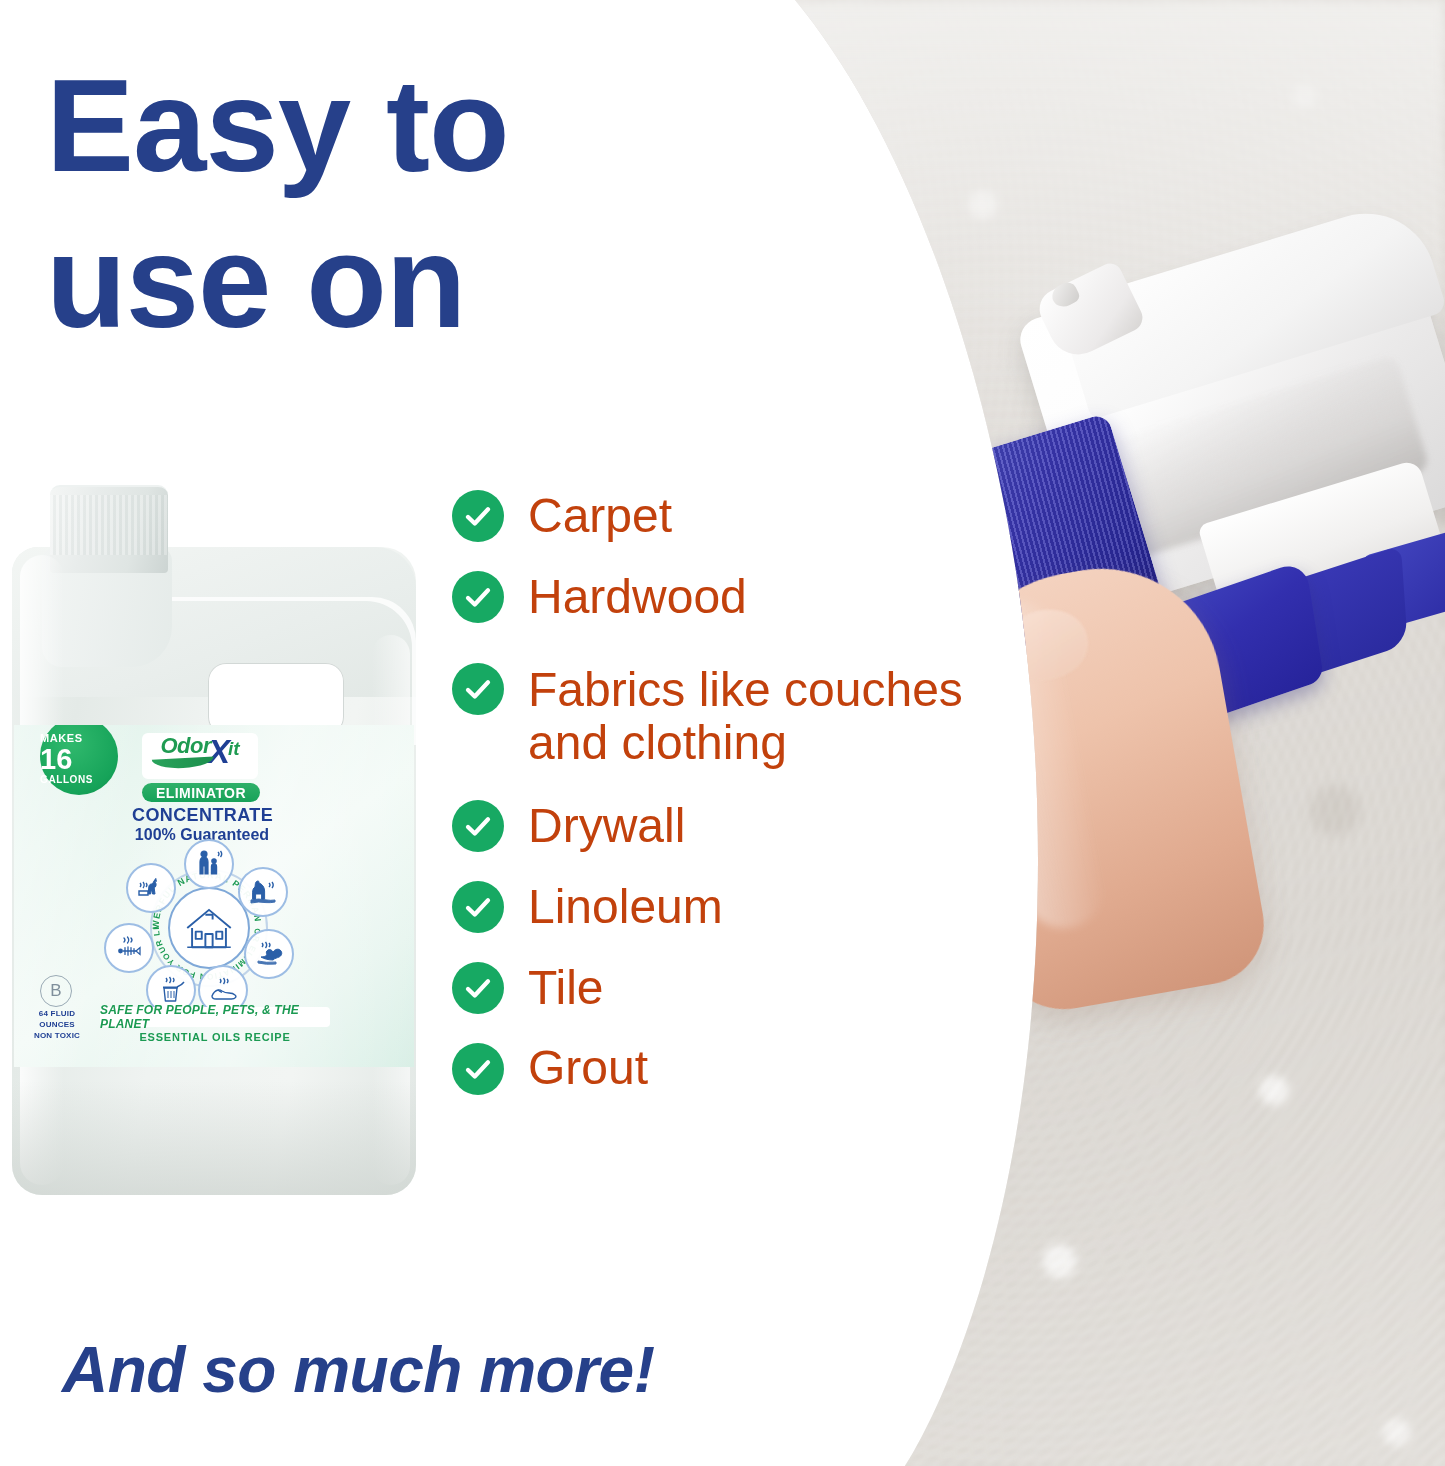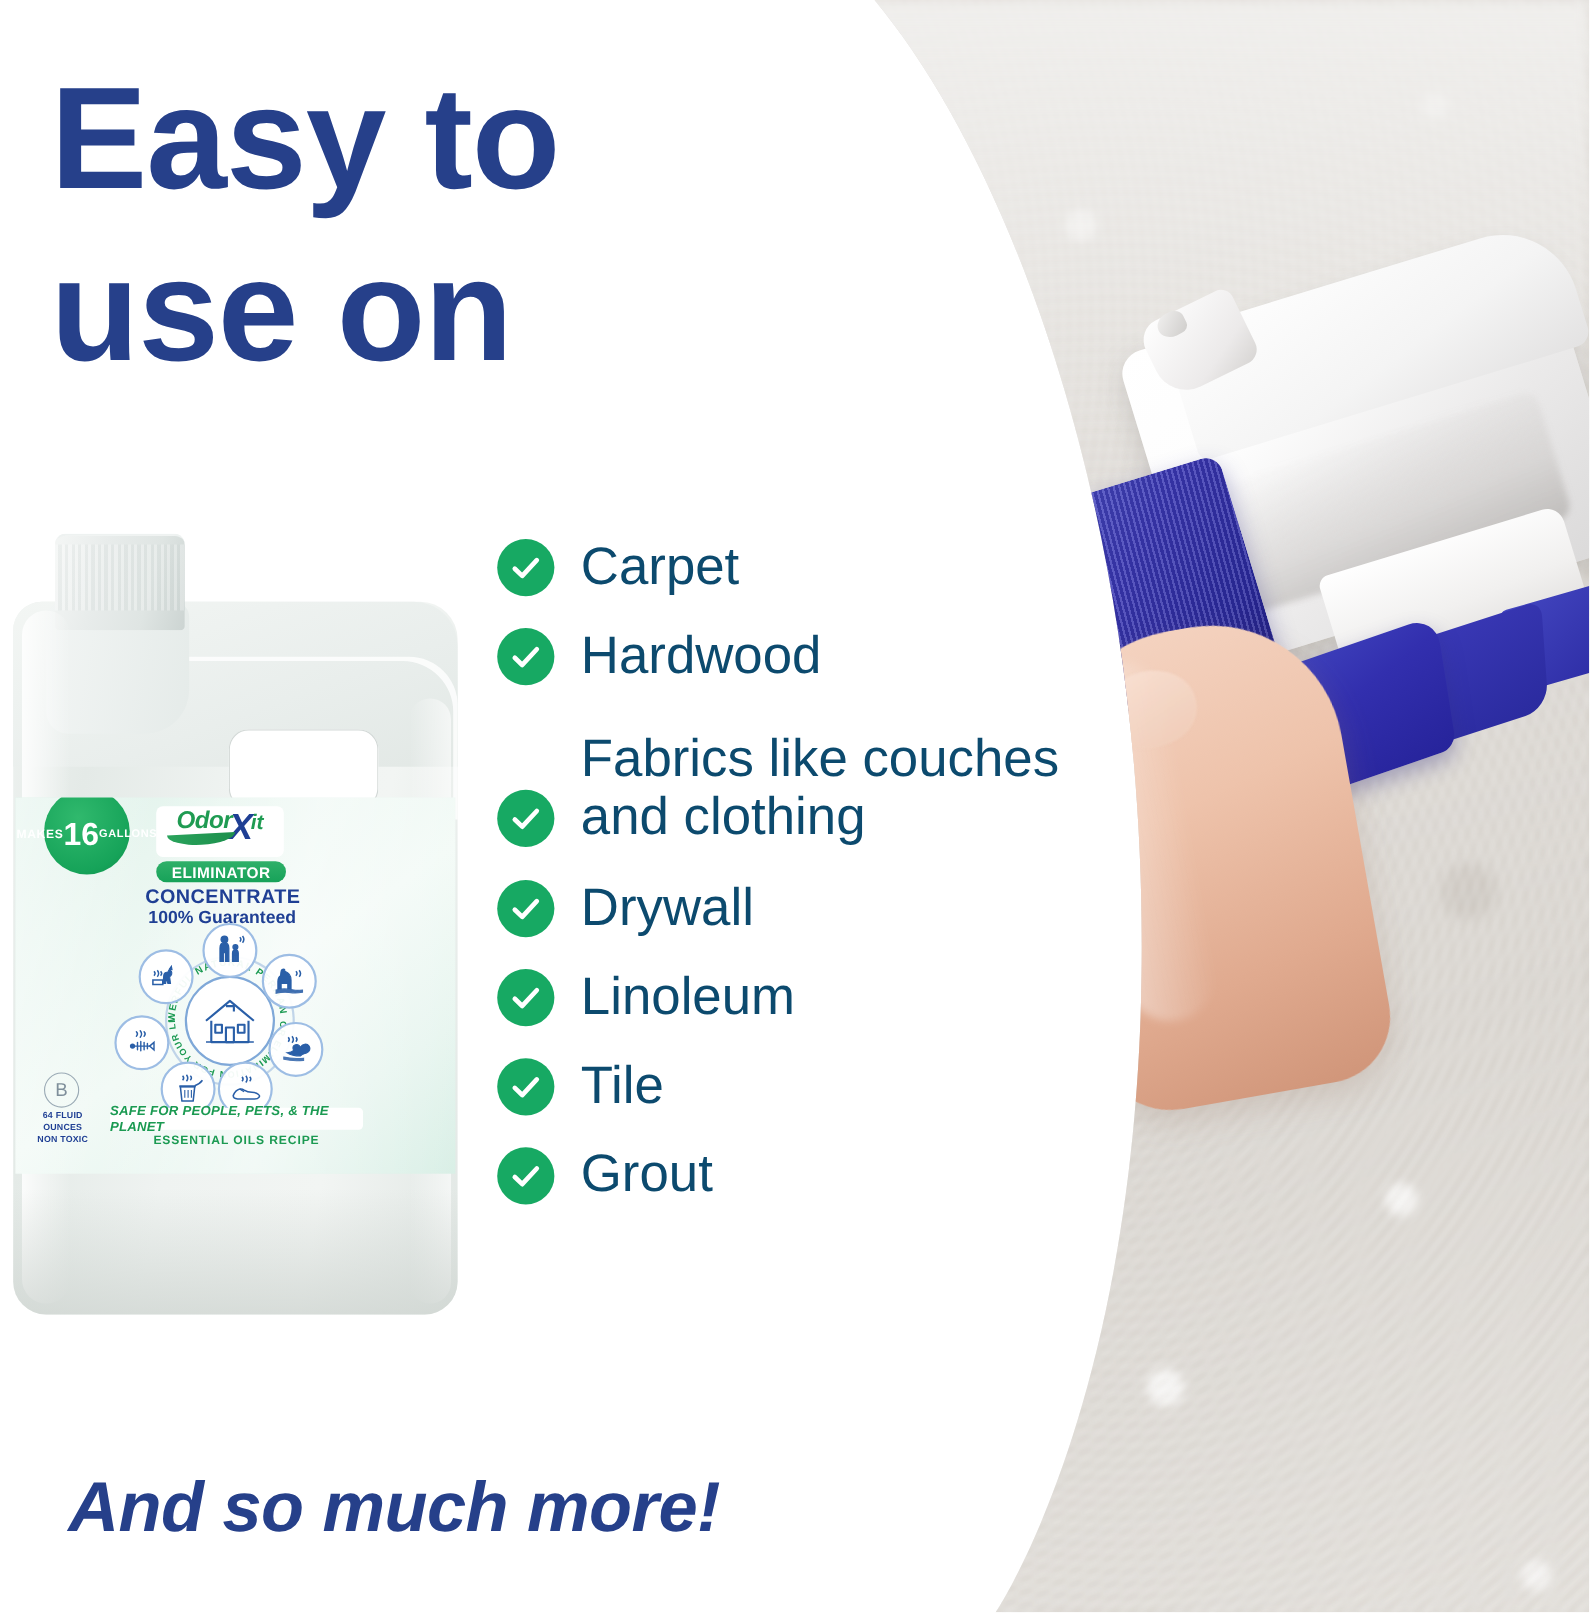"Carpet" .check-label { color: #0c4a6e -> #c2410c }
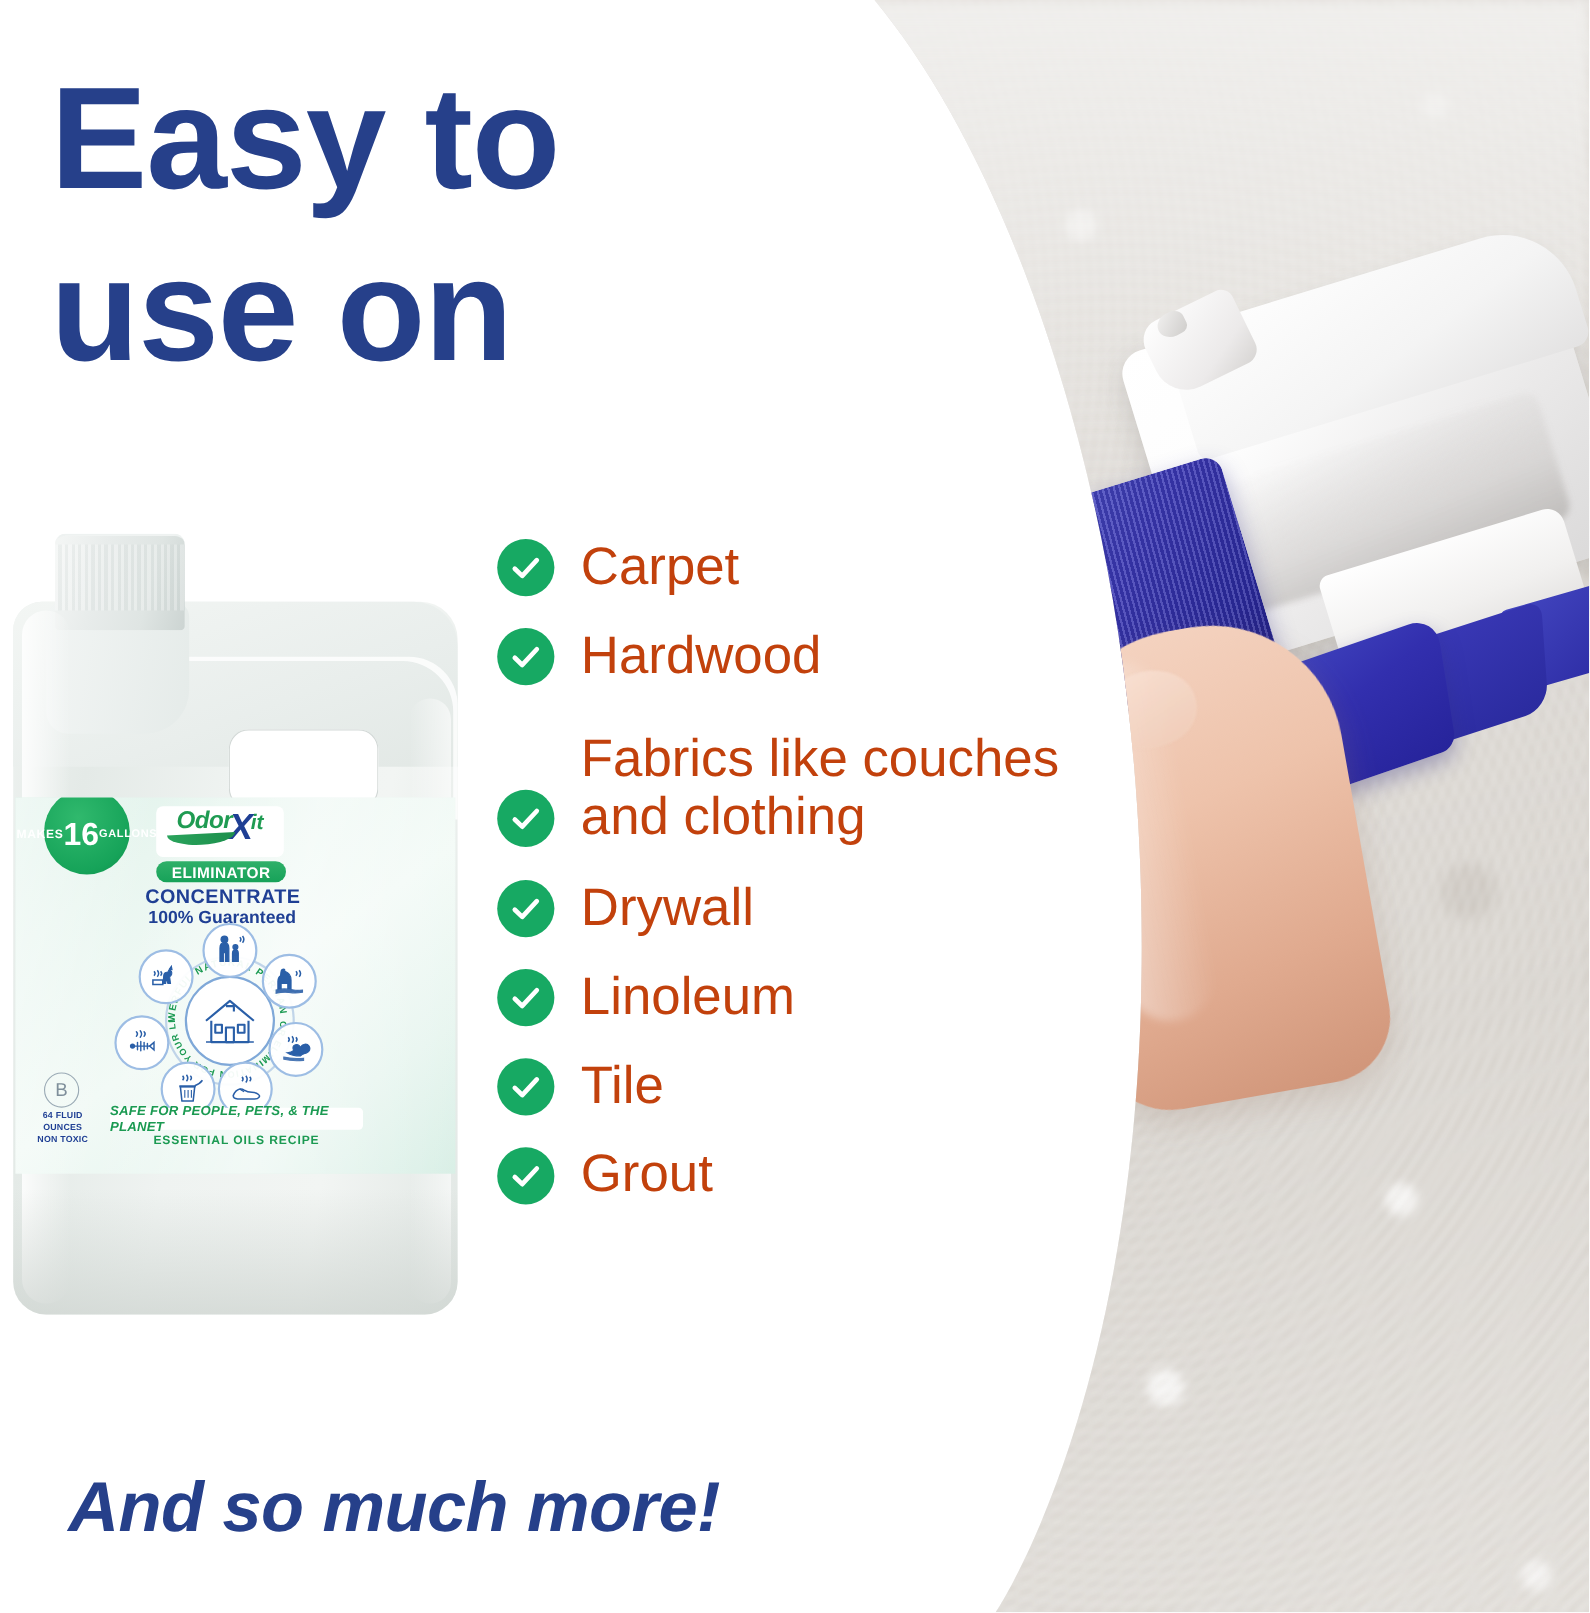"Fabrics like couches" .check-row.tall { align-items: flex-end -> flex-start }
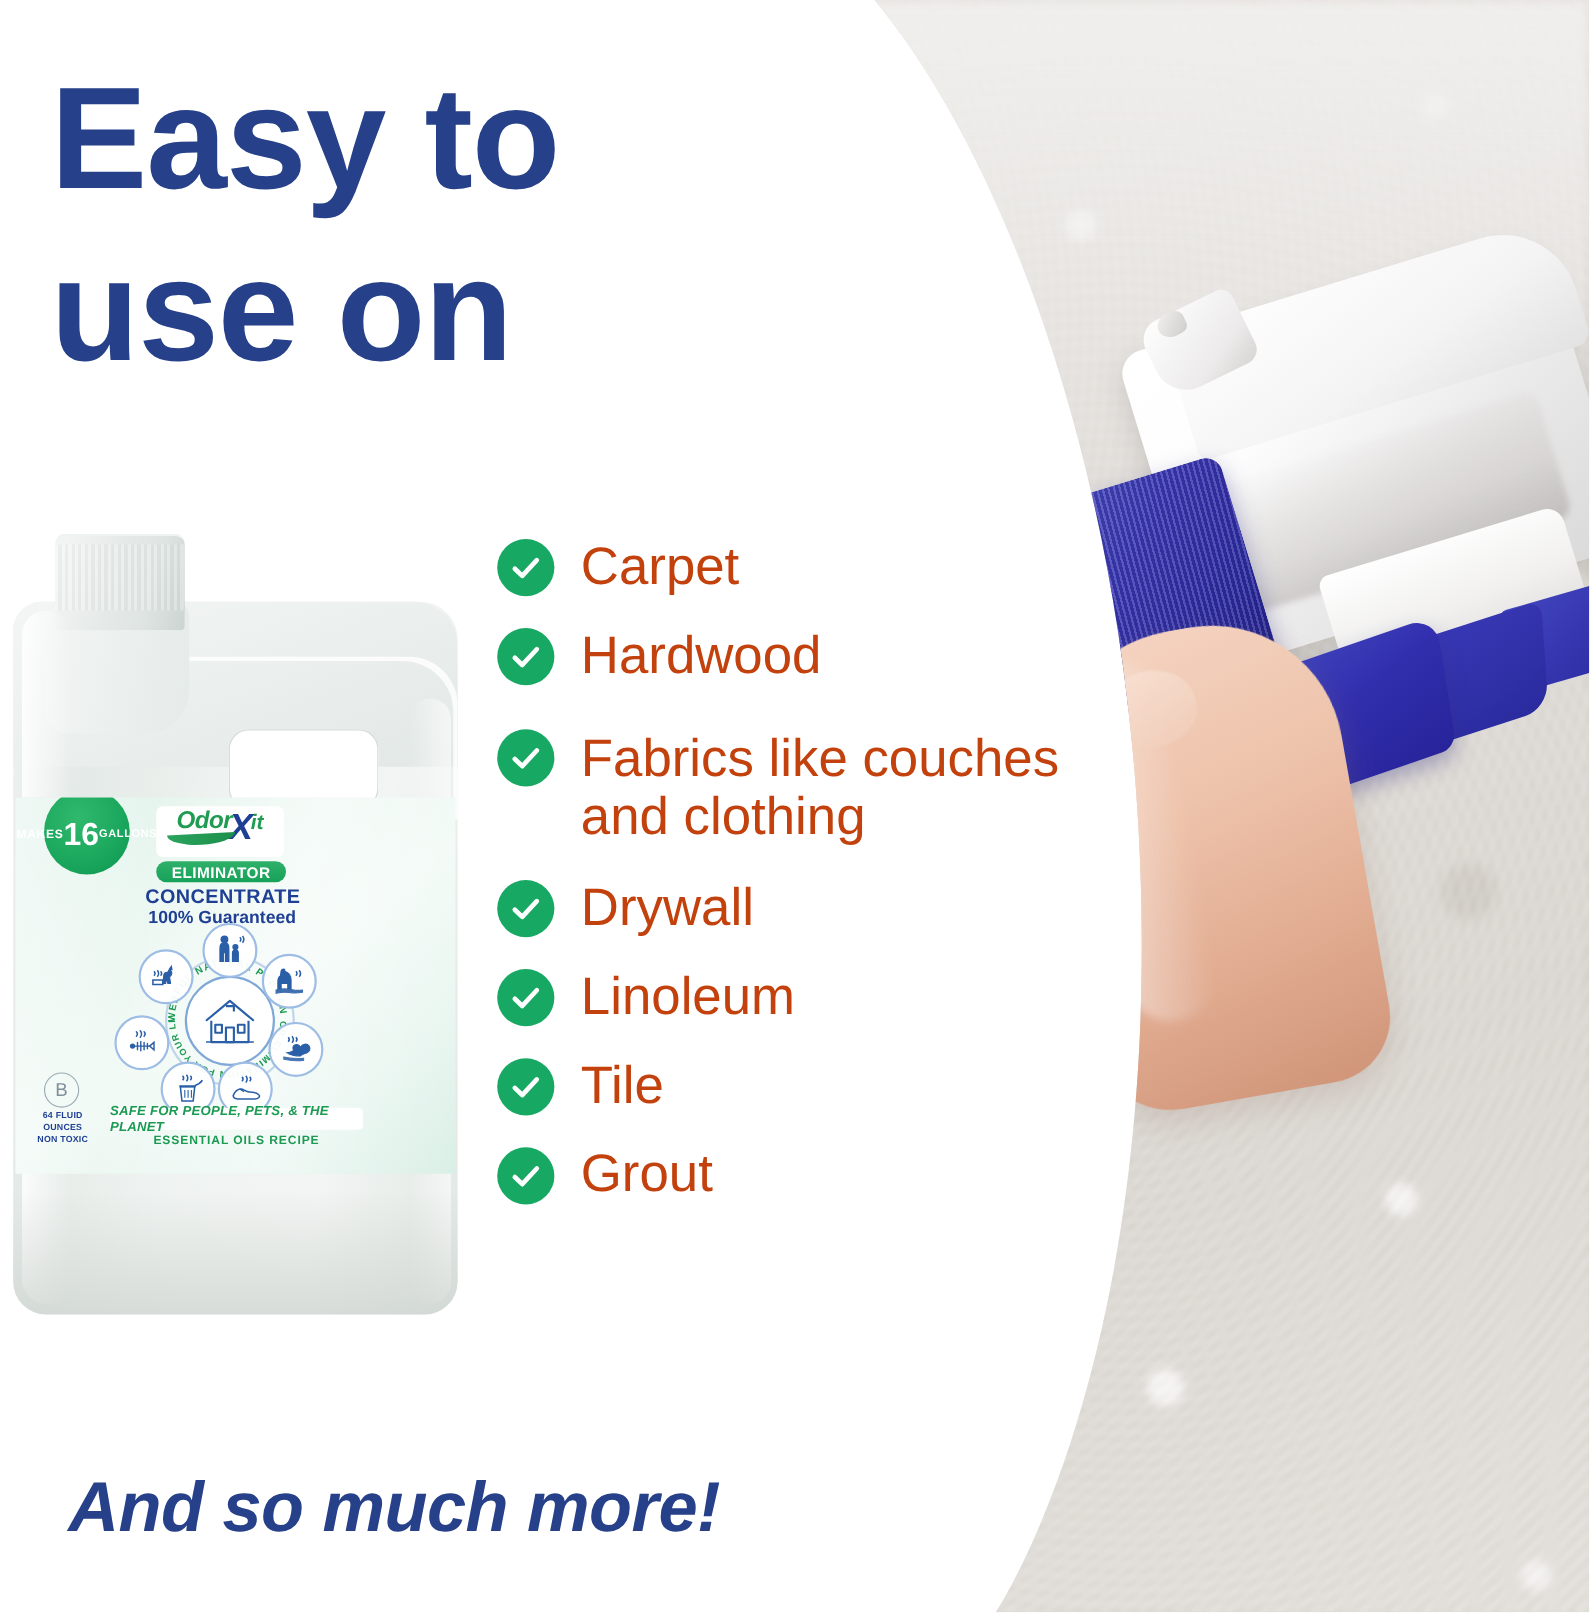"MAKES" .makes-badge { align-items: center -> flex-start; flex-direction: row -> column }
